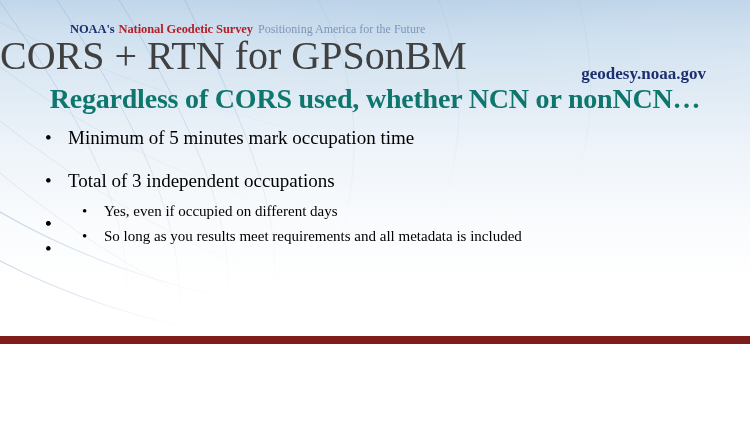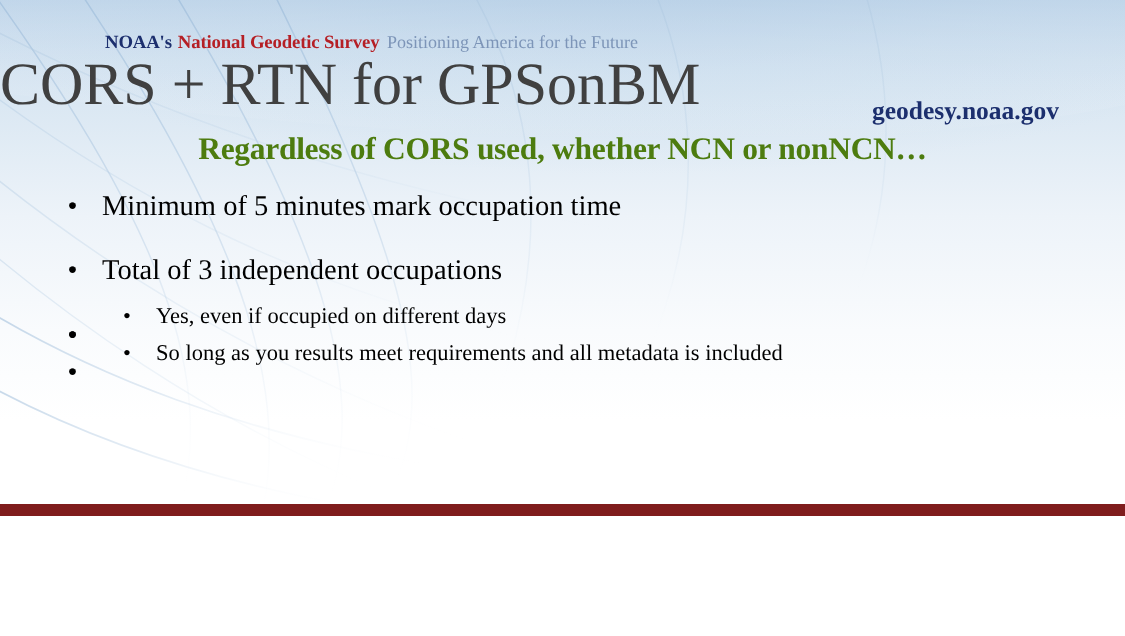"Regardless of CORS used, whether" .slide-subtitle { color: #4d7c0f -> #0f766e; font-size: 21px -> 28px }
